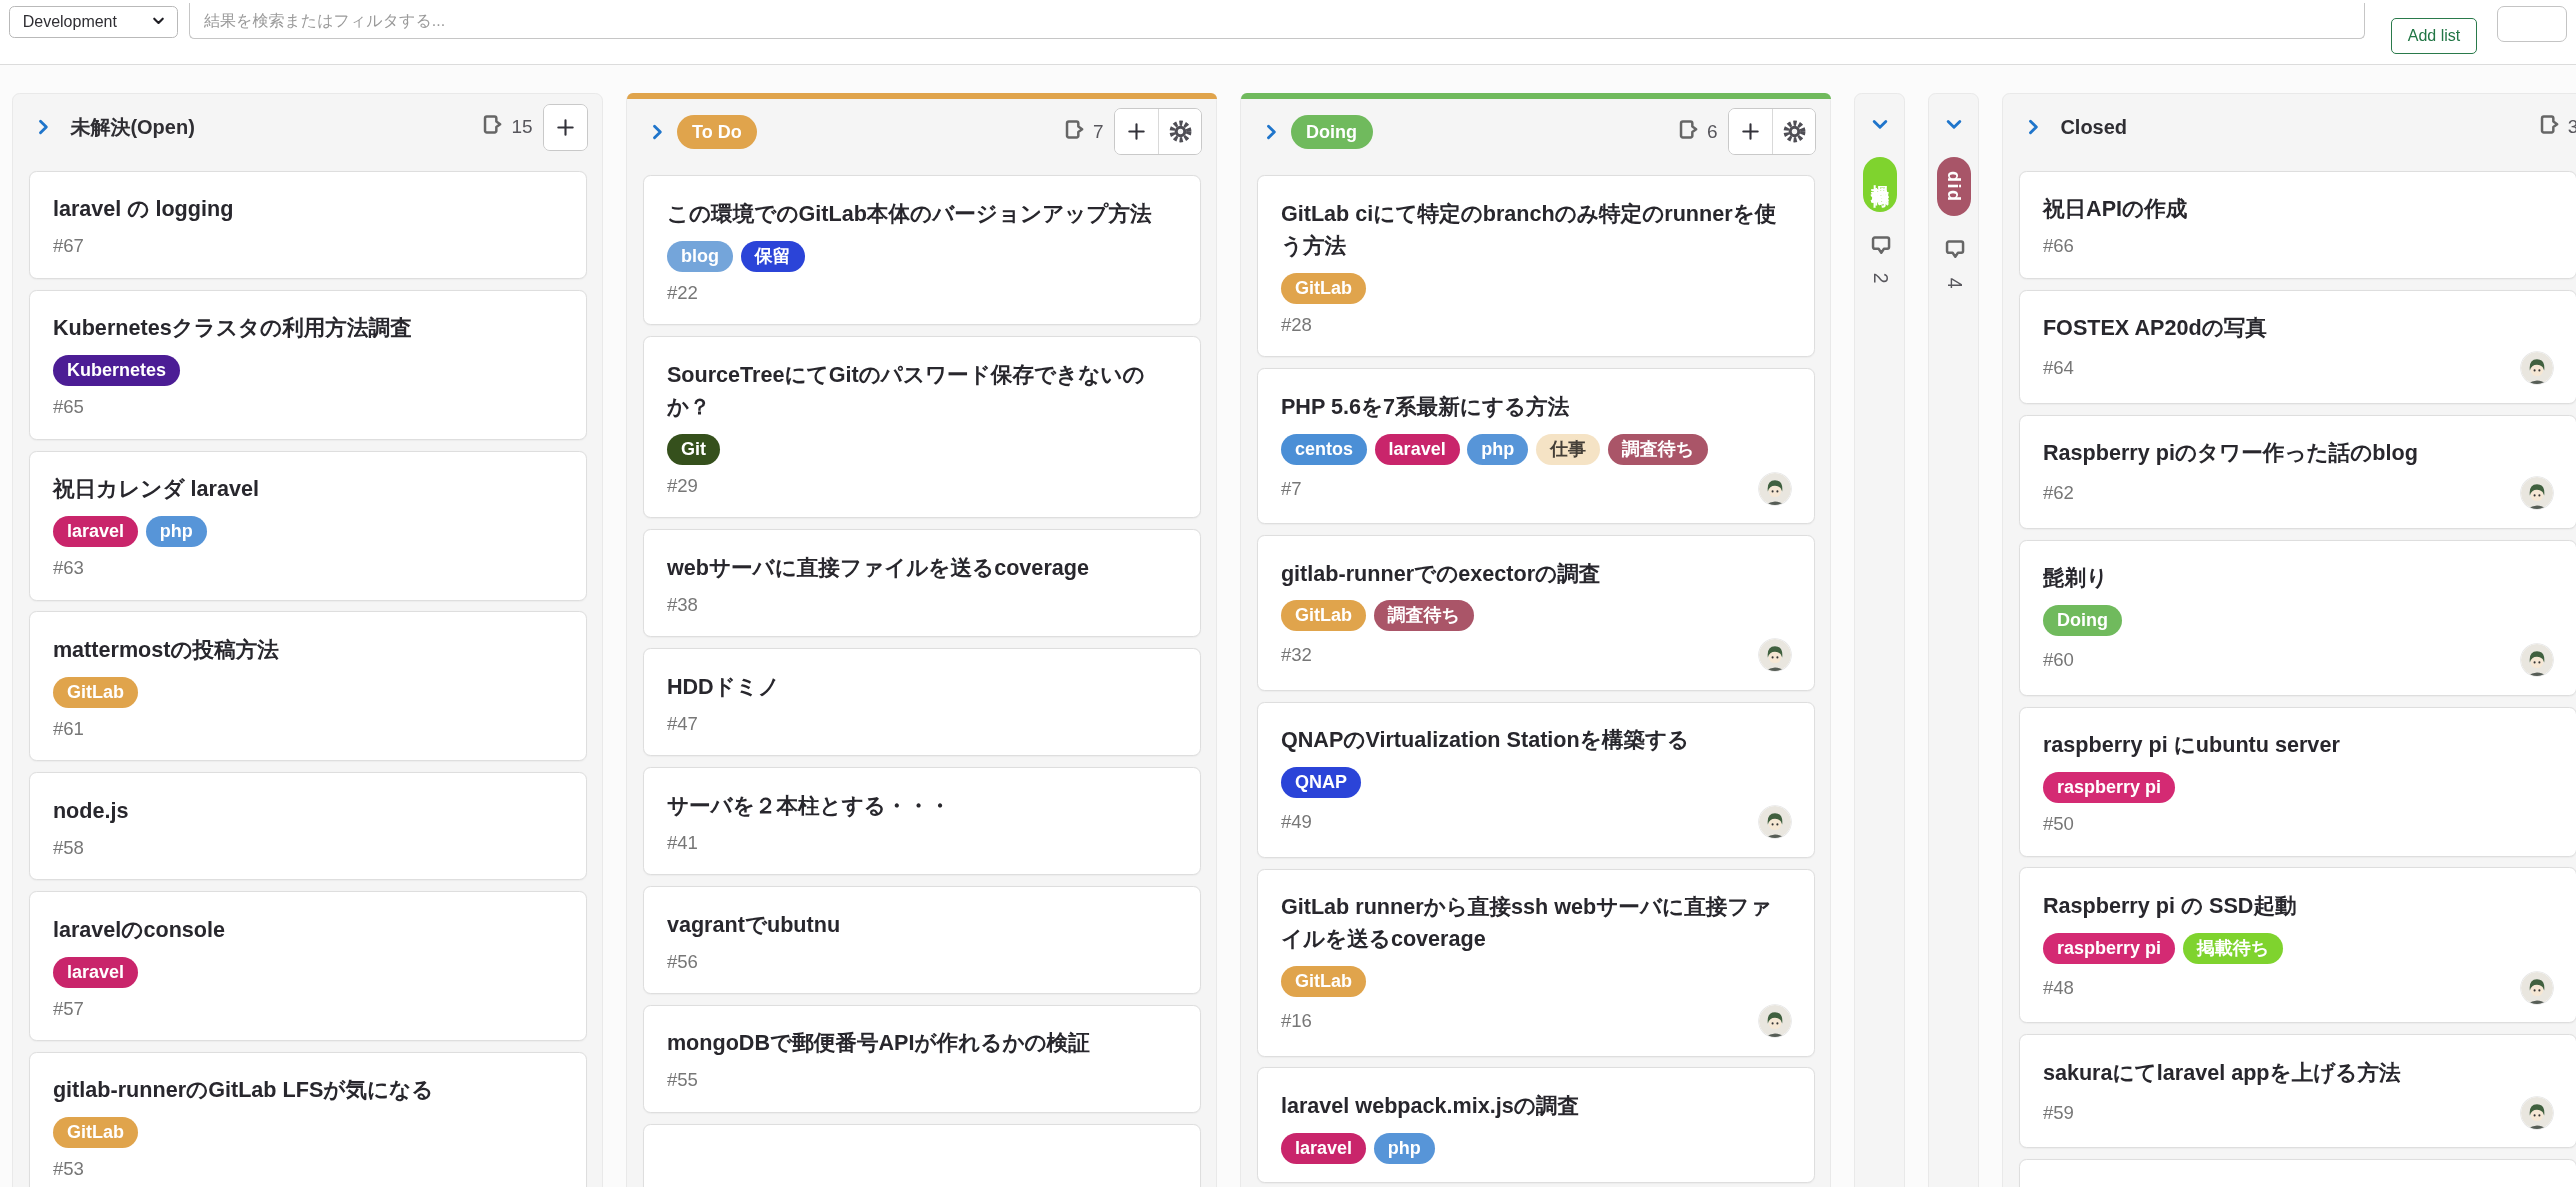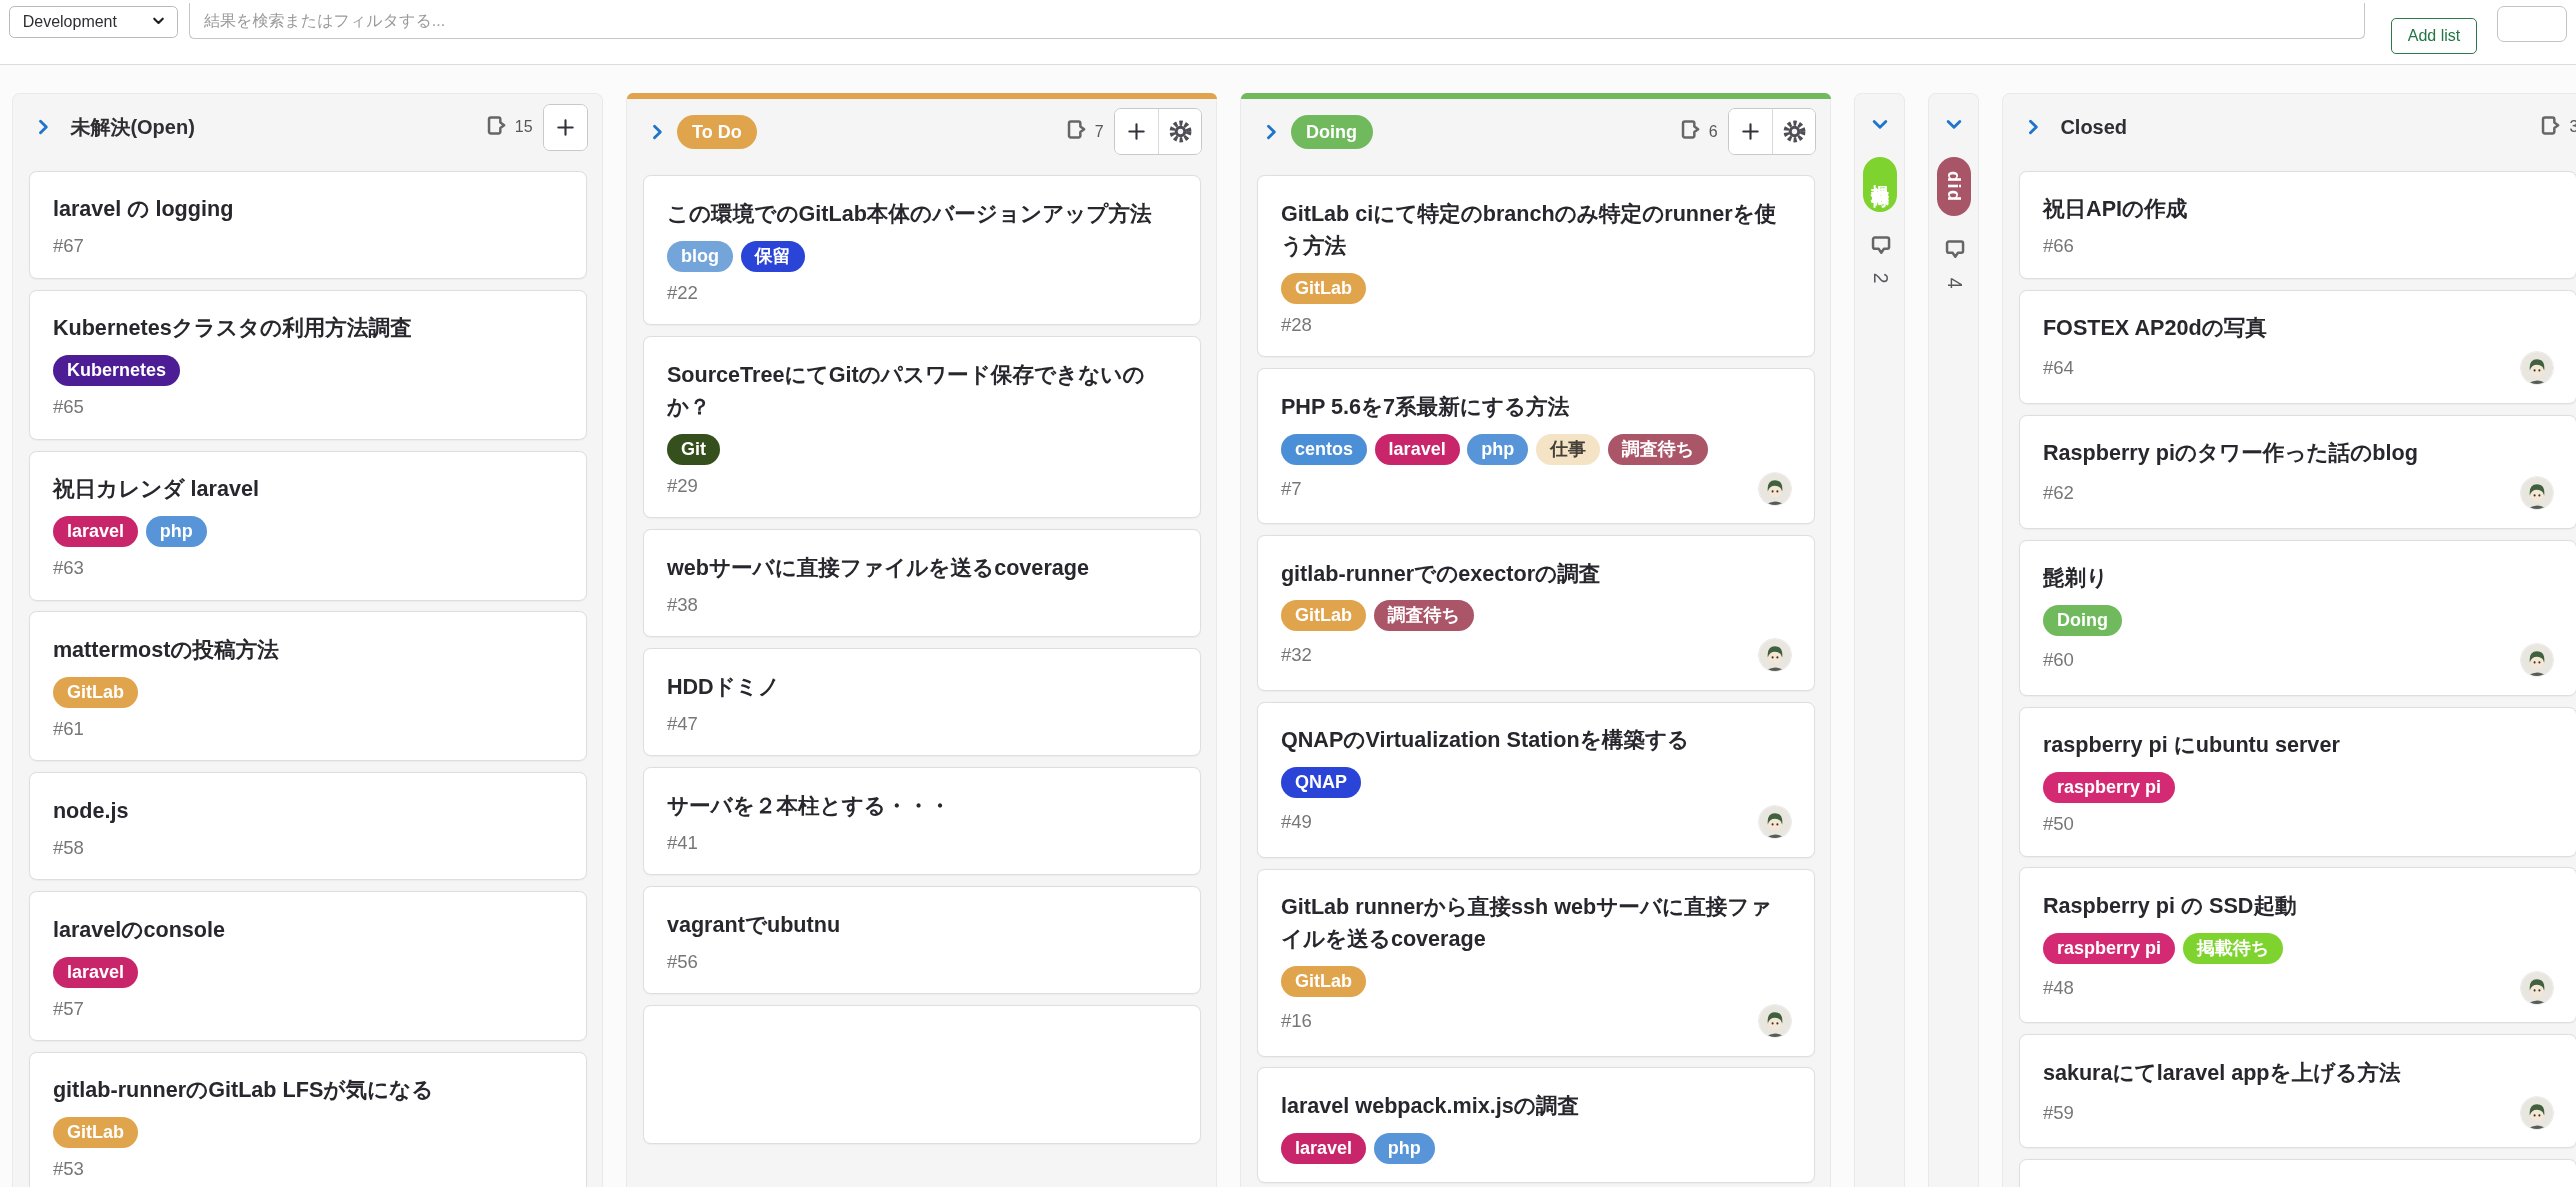"15" .col-count { font-size: 16px -> 19px }
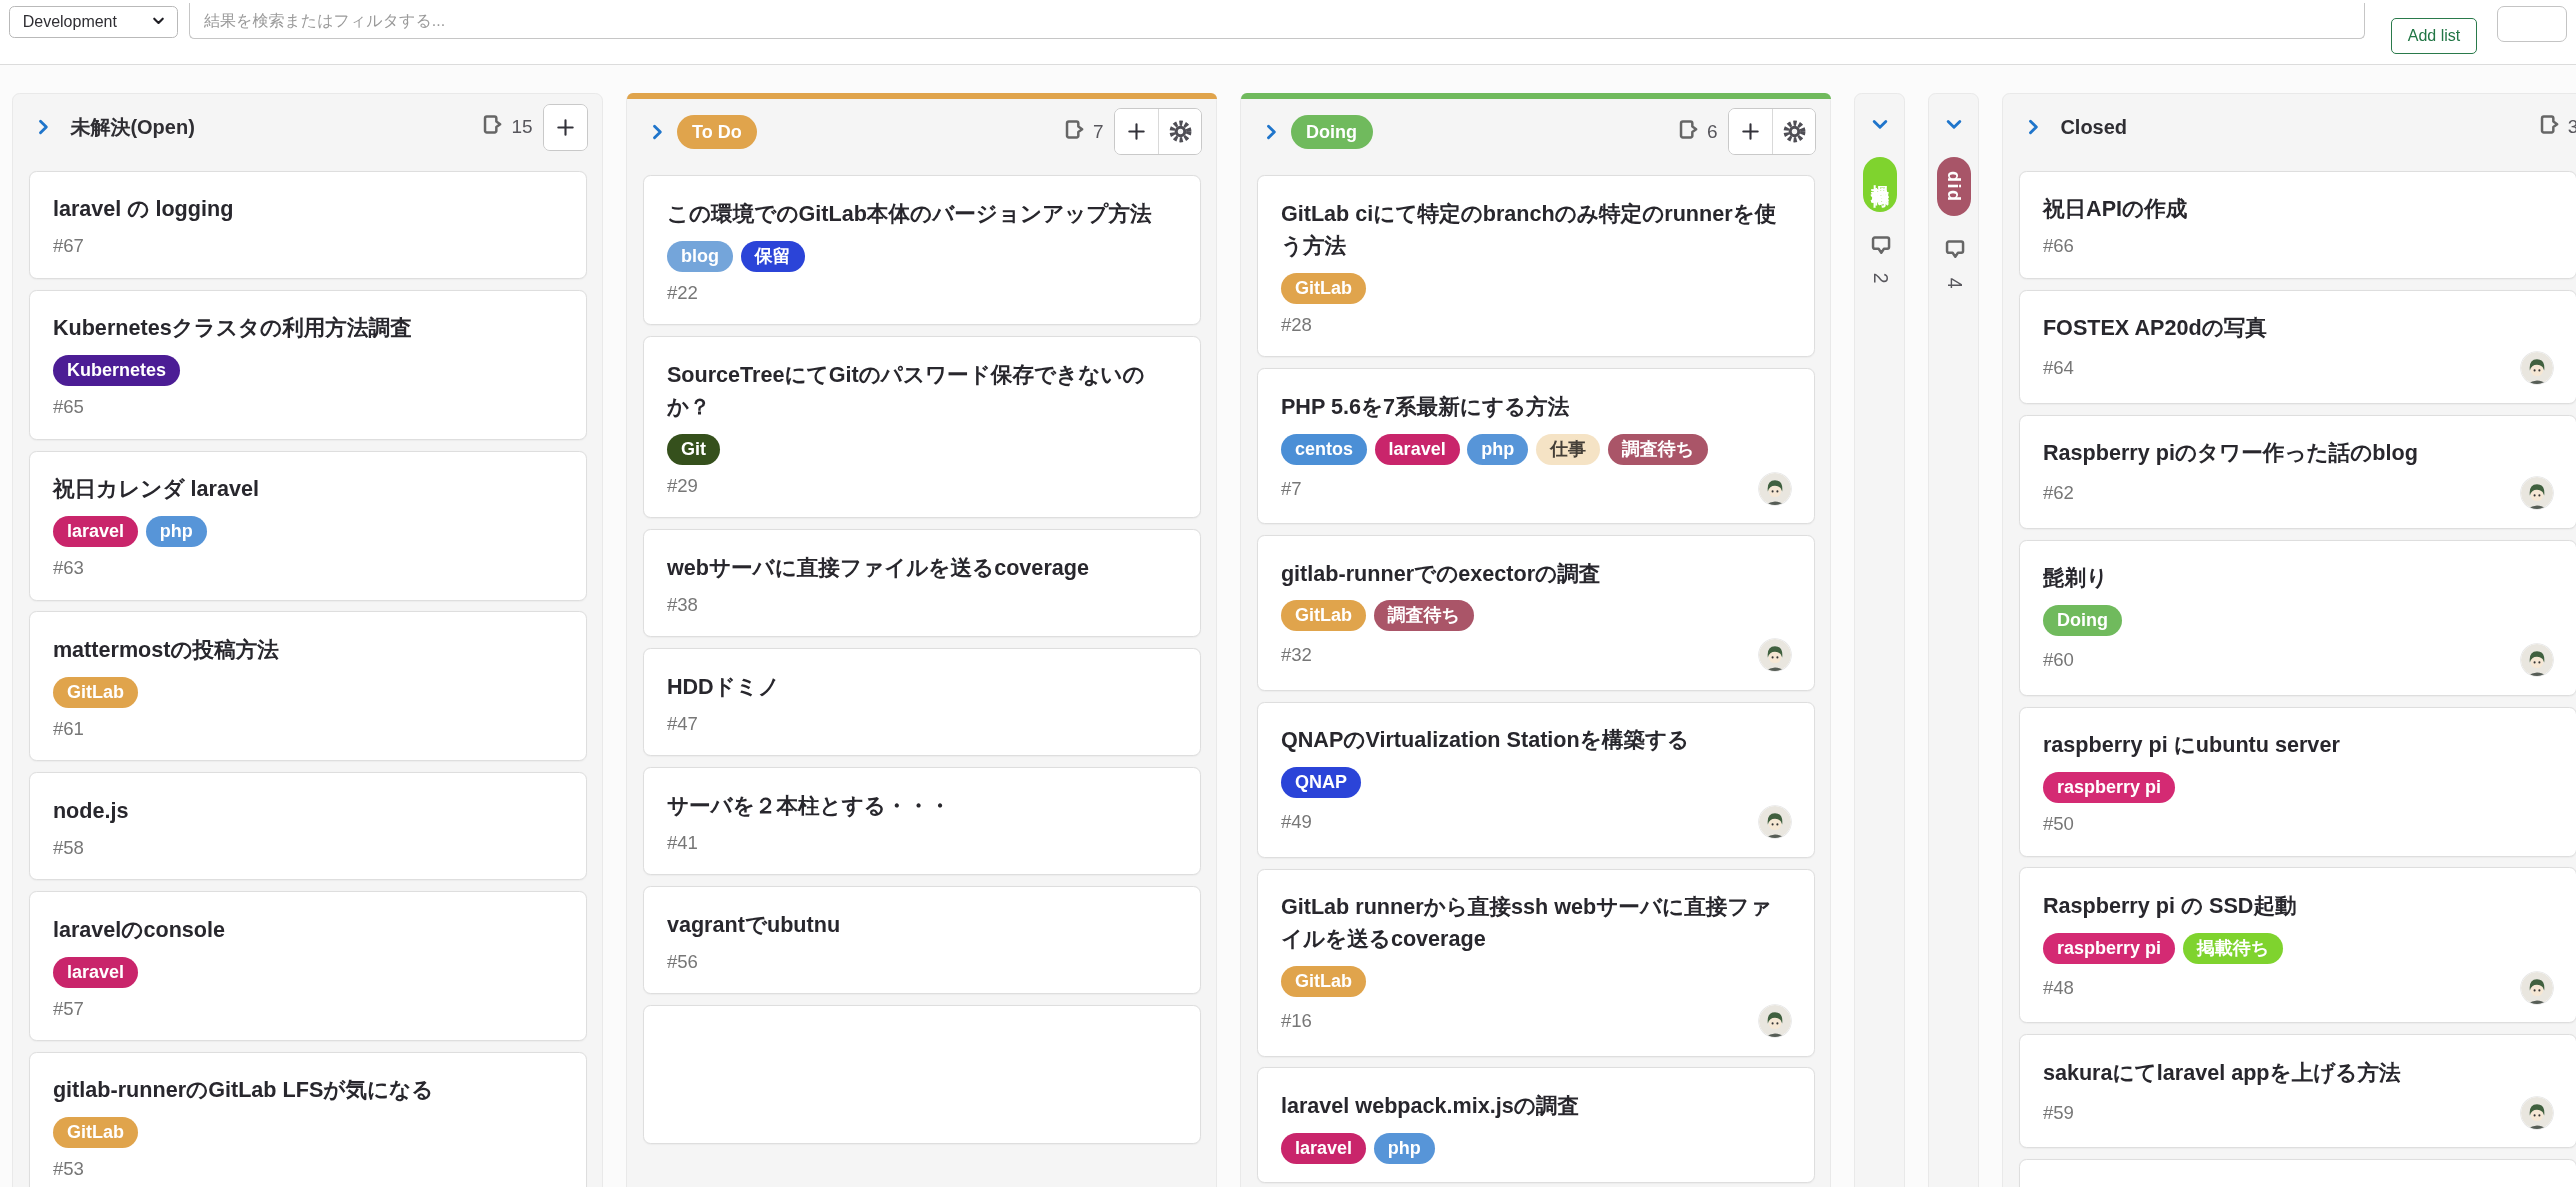"mongoDBで郵便番号APIが作れるかの検証" div.card { html: none -> <div> <div>mongoDBで郵便番号APIが作れるかの検証</div> <div> <span>#55</span> </div> </div> }
